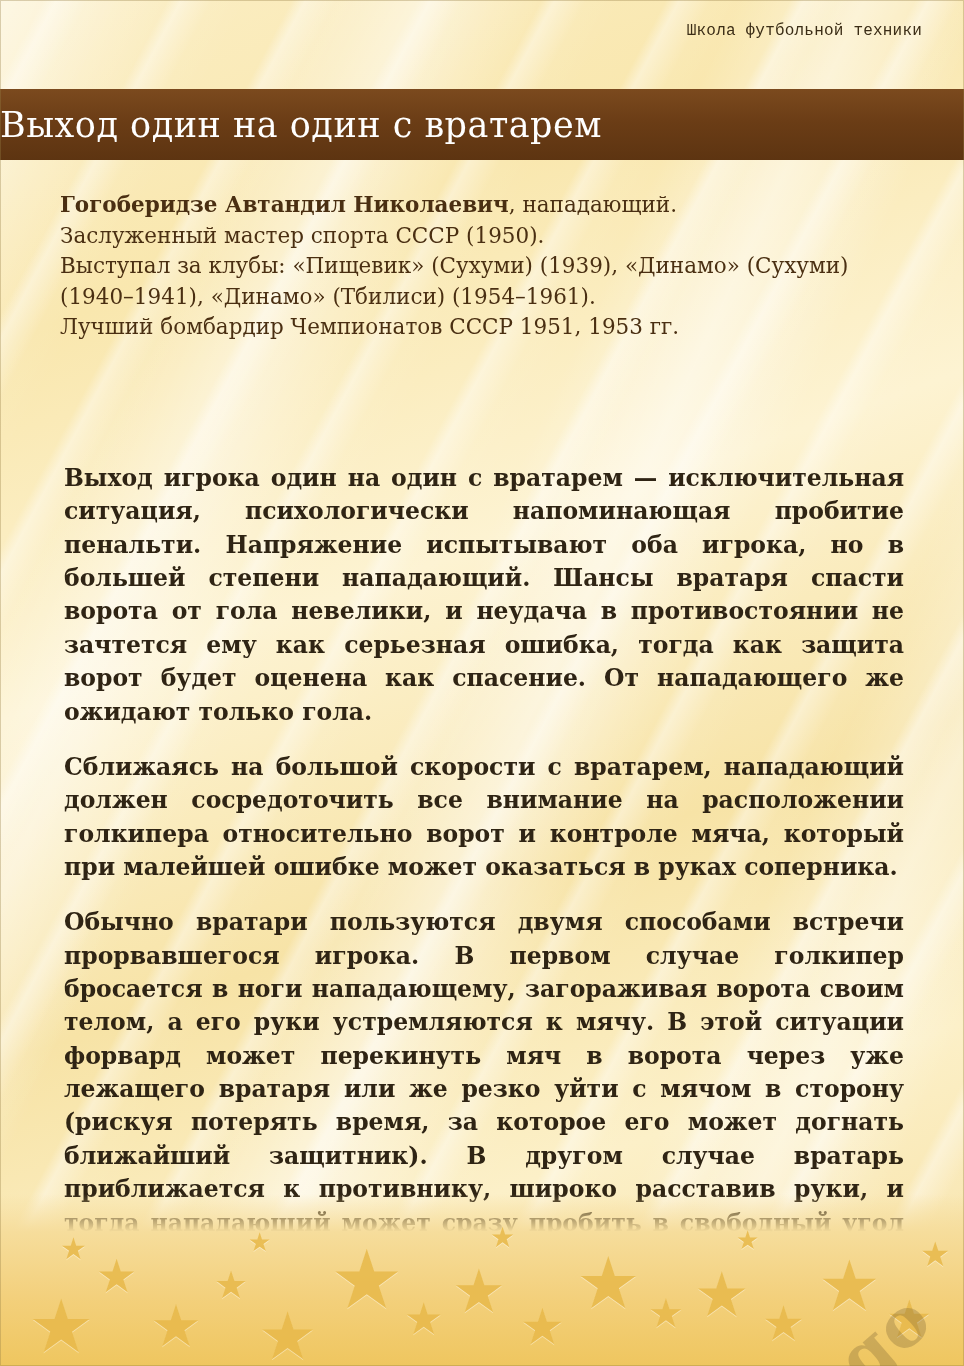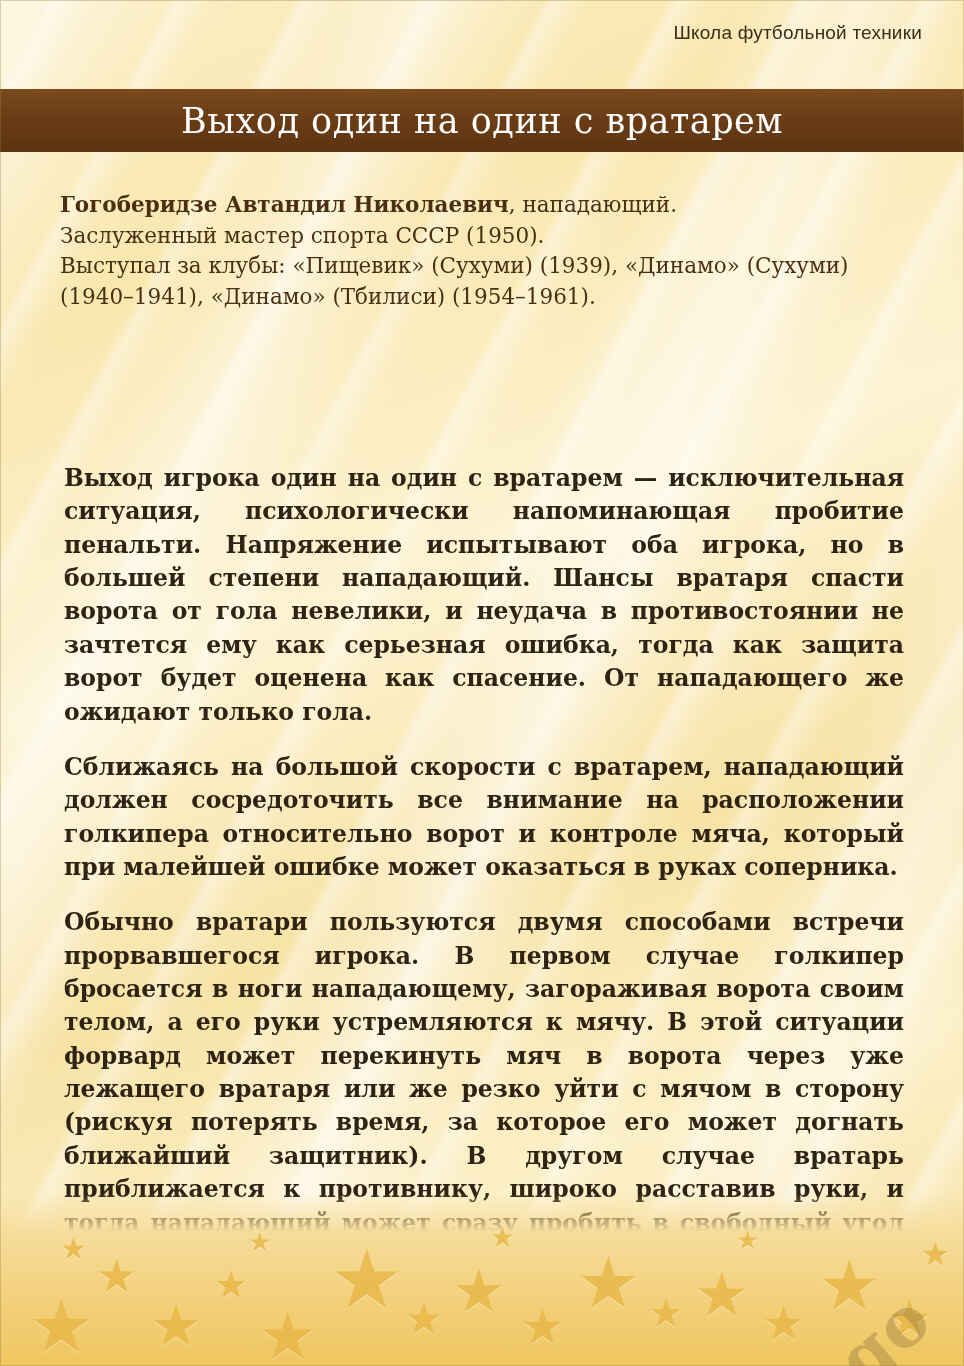"Школа футбольной техники" .header-right { font-family: Liberation Sans, sans-serif -> Liberation Mono, monospace; font-size: 19px -> 16px }
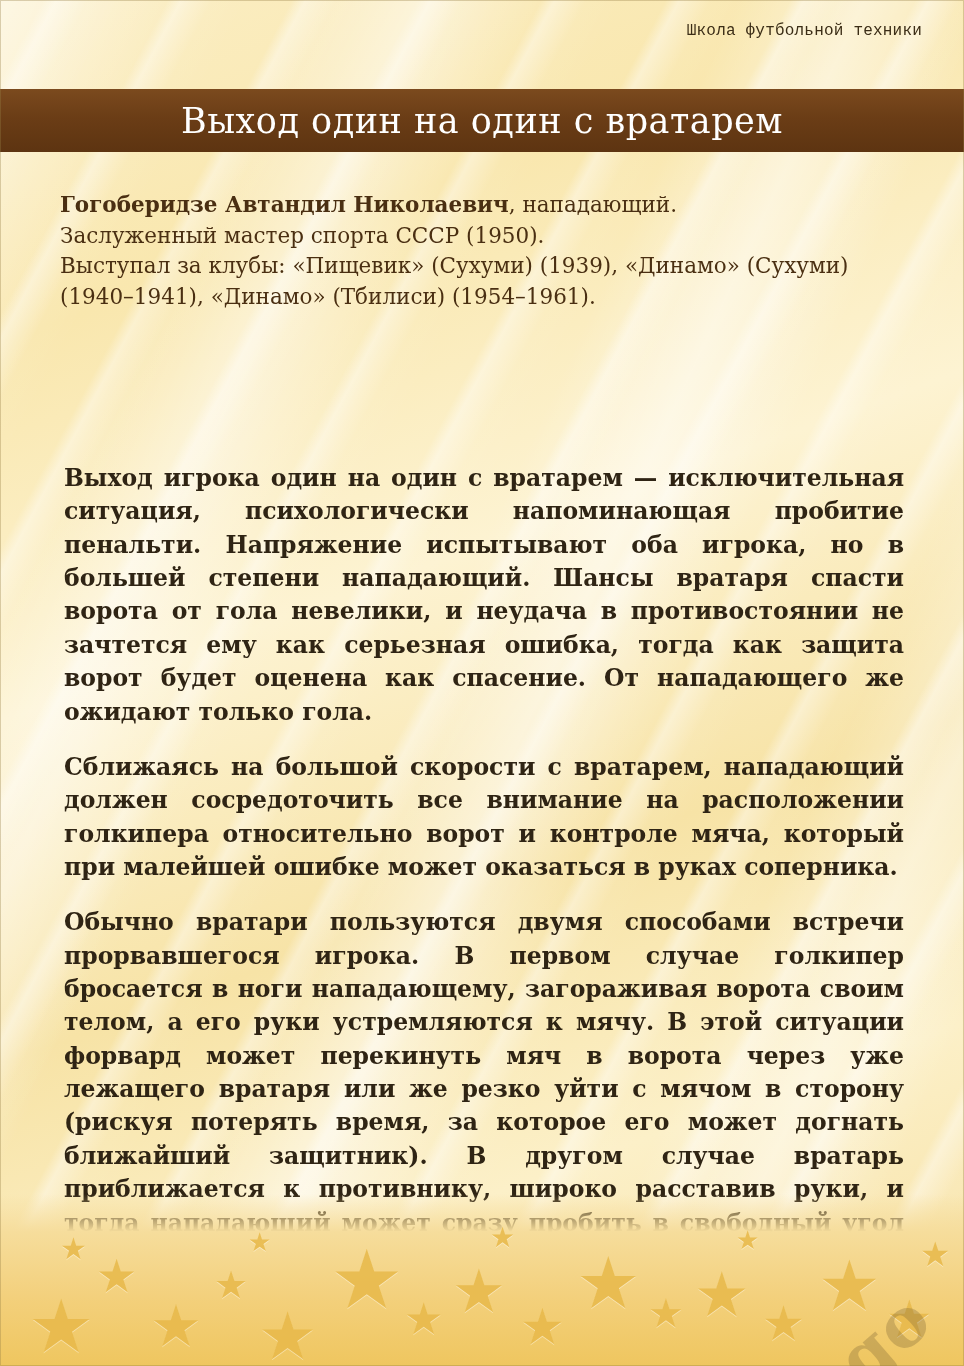"Выход один на один с" .title-band { height: 63px -> 71px; justify-content: center -> flex-start }
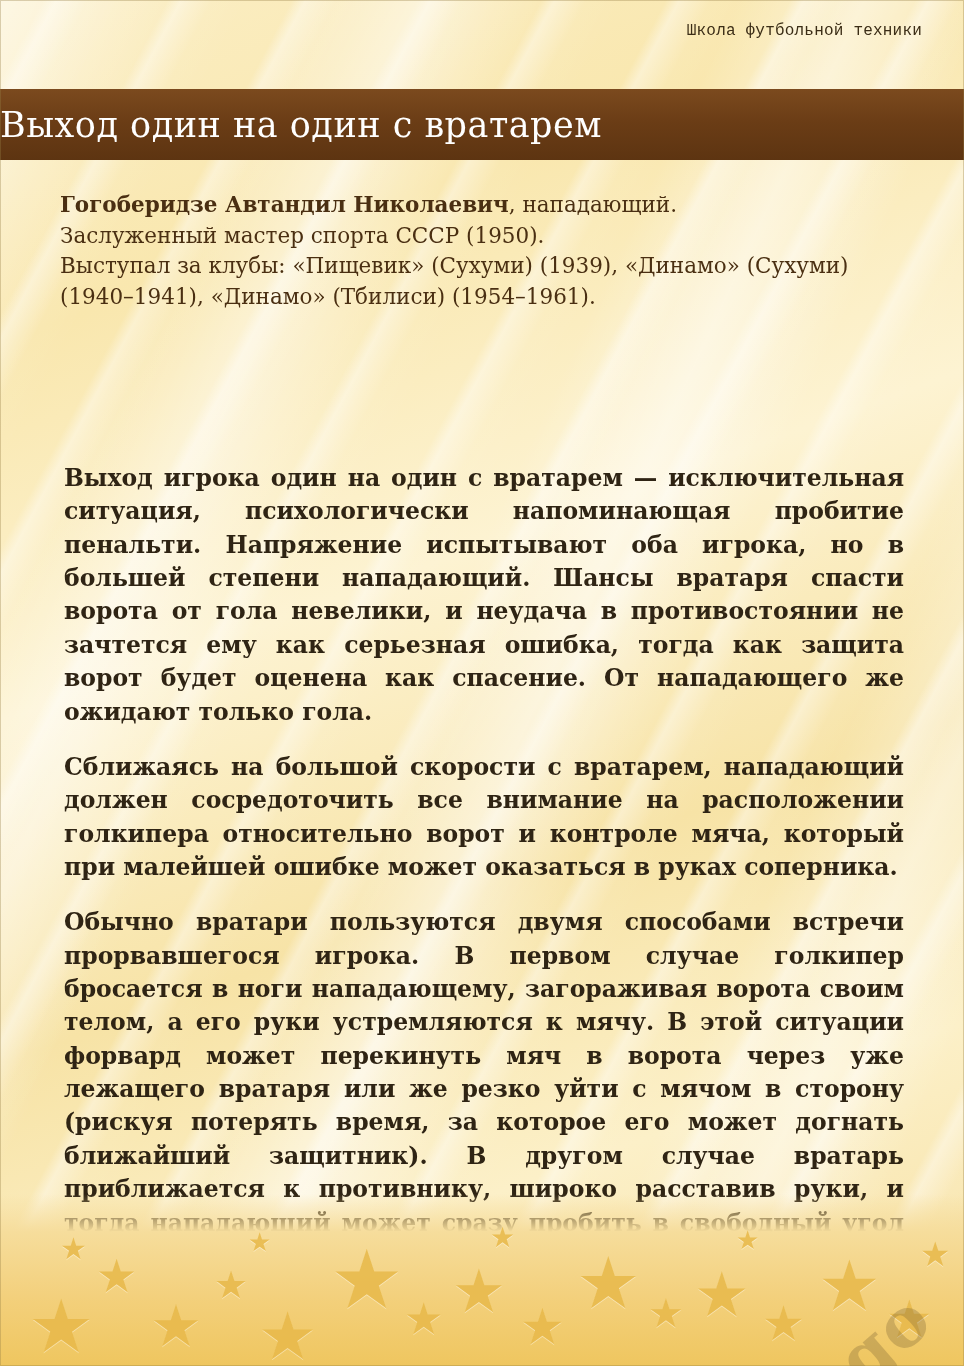"Лучший бомбардир Чемпионатов СССР 1951," div.line { html: none -> <div>Лучший бомбардир Чемпионатов СССР 1951, 1953 гг.</div> }
